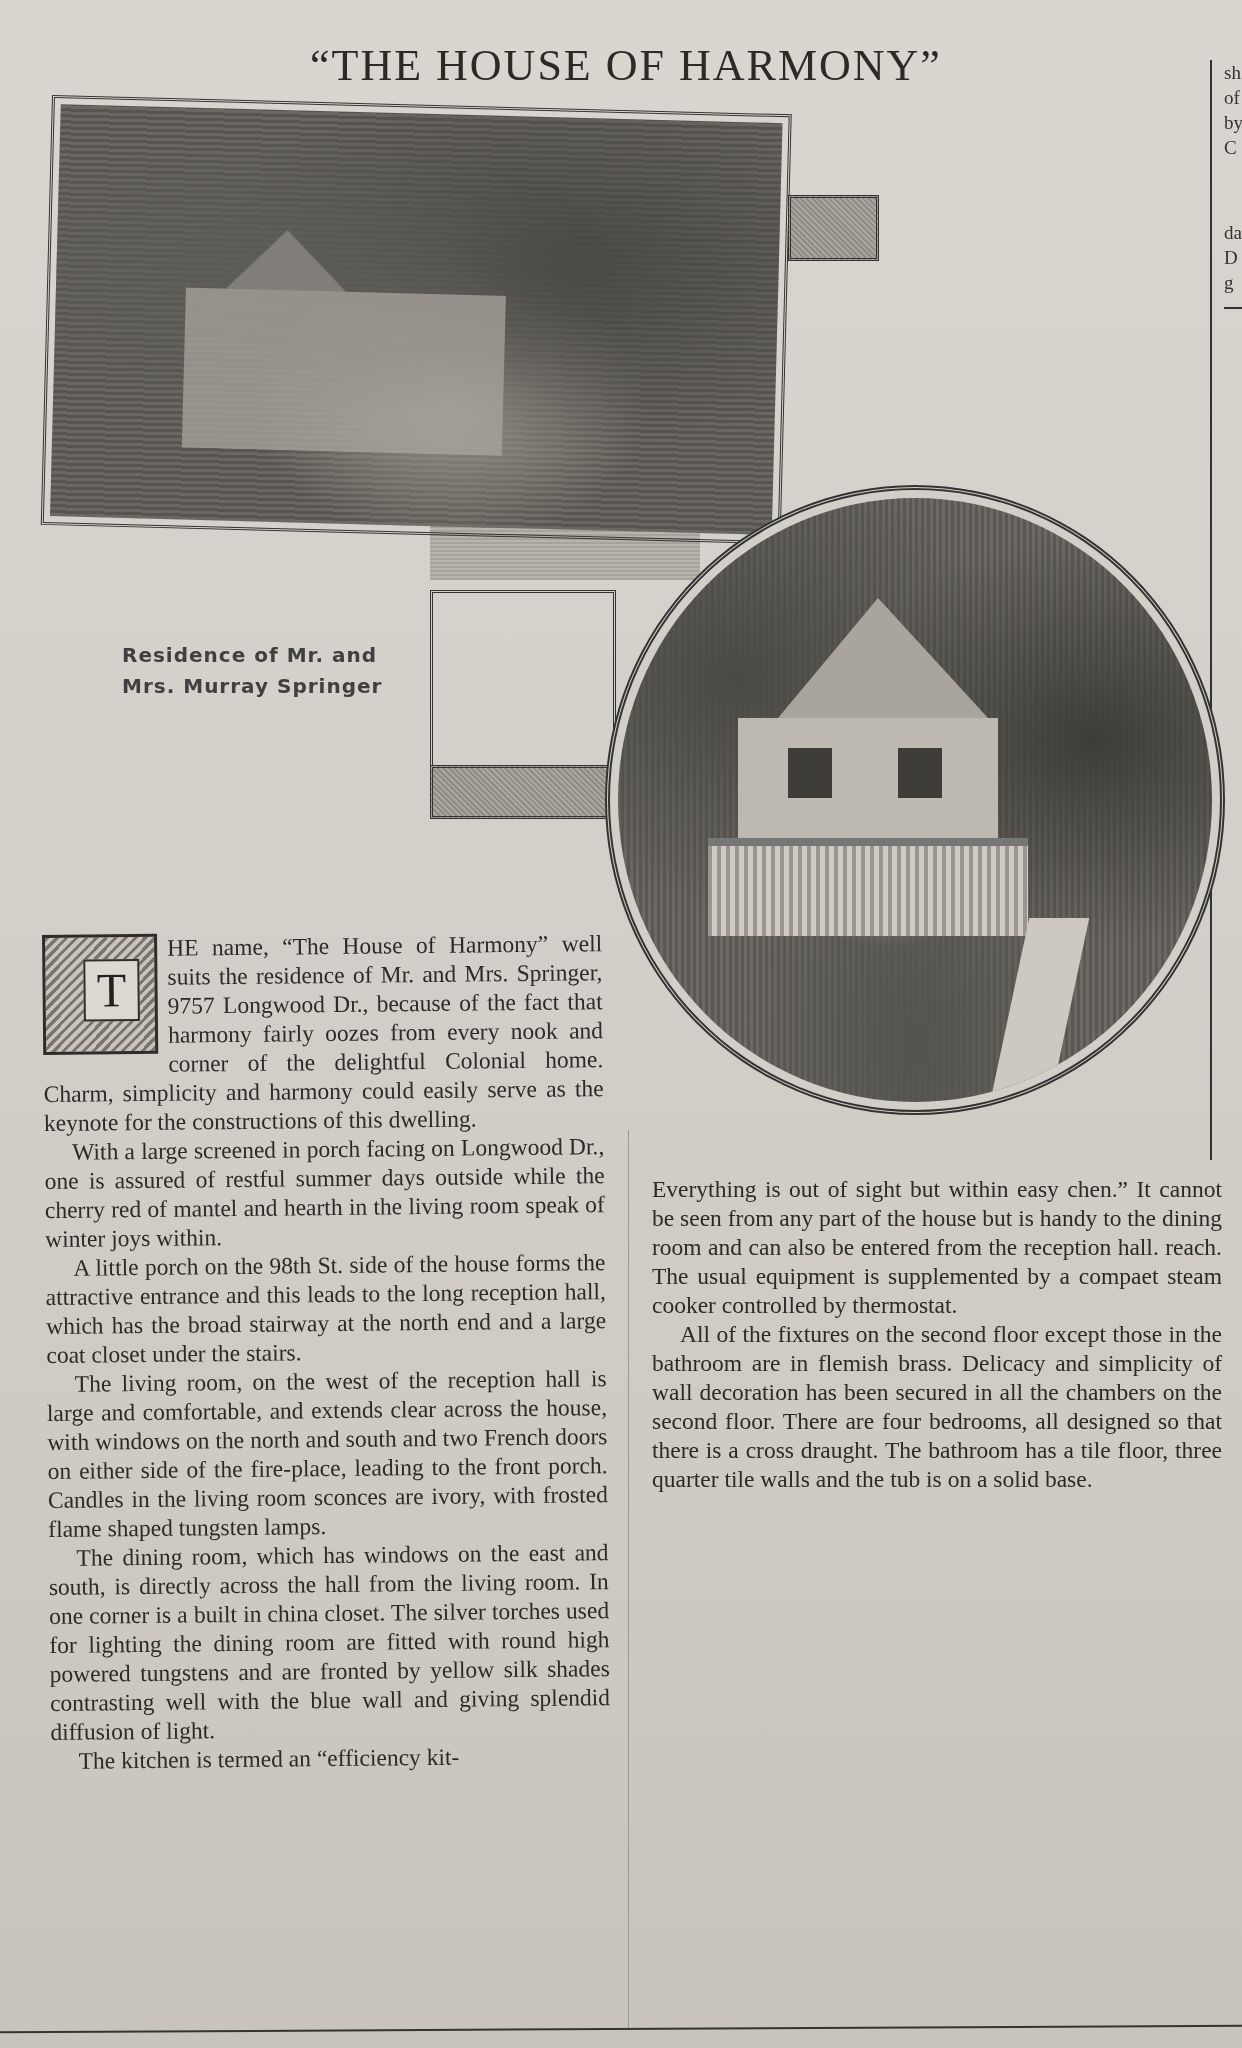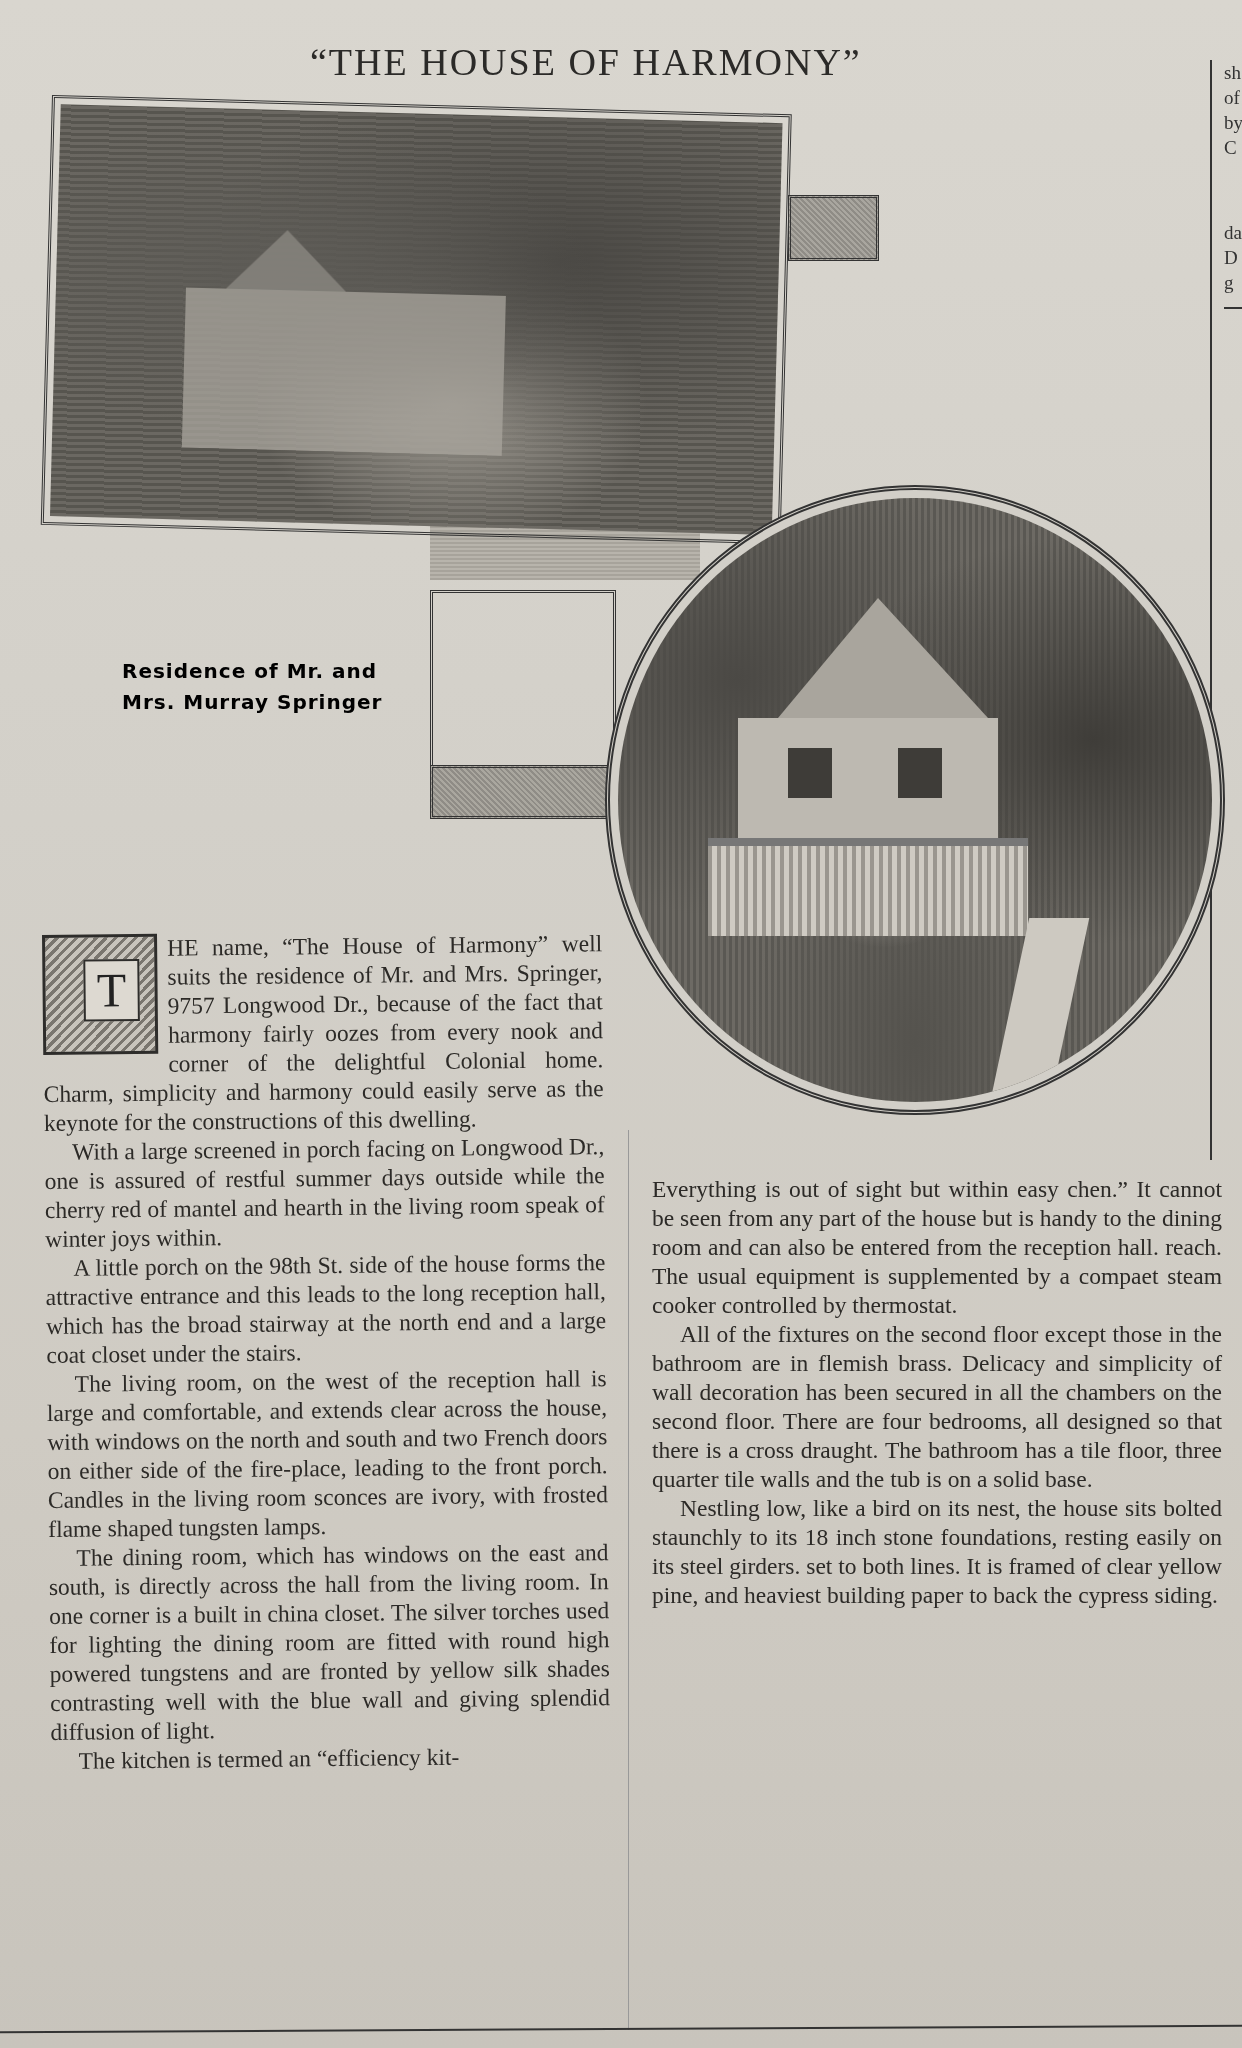"“THE HOUSE OF HARMONY”" .title { font-size: 38px -> 44px }
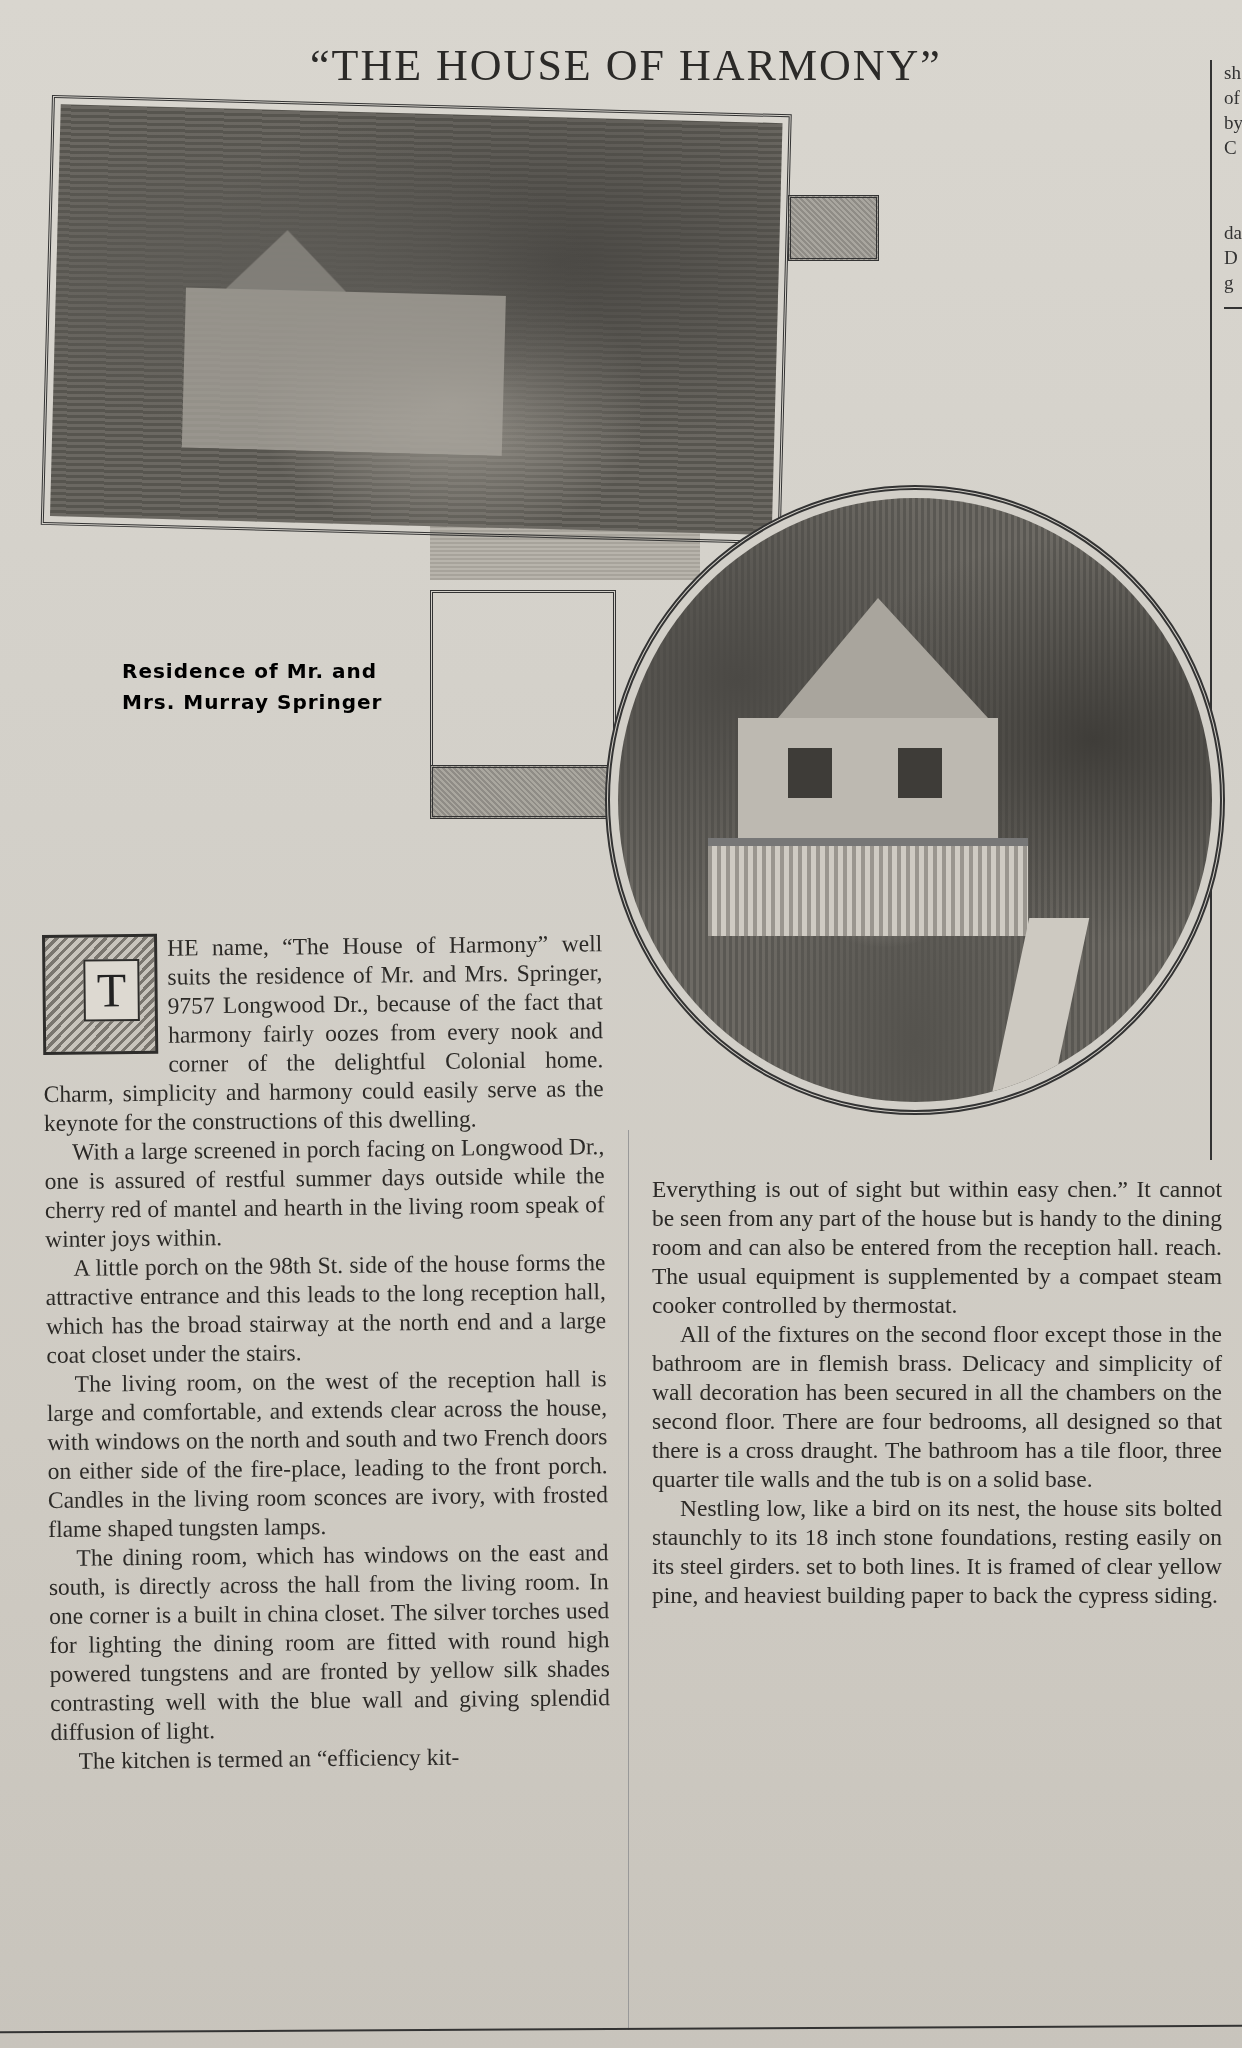"Residence of Mr. and Mrs." .caption { color: #000000 -> #404040; top: 656px -> 640px }
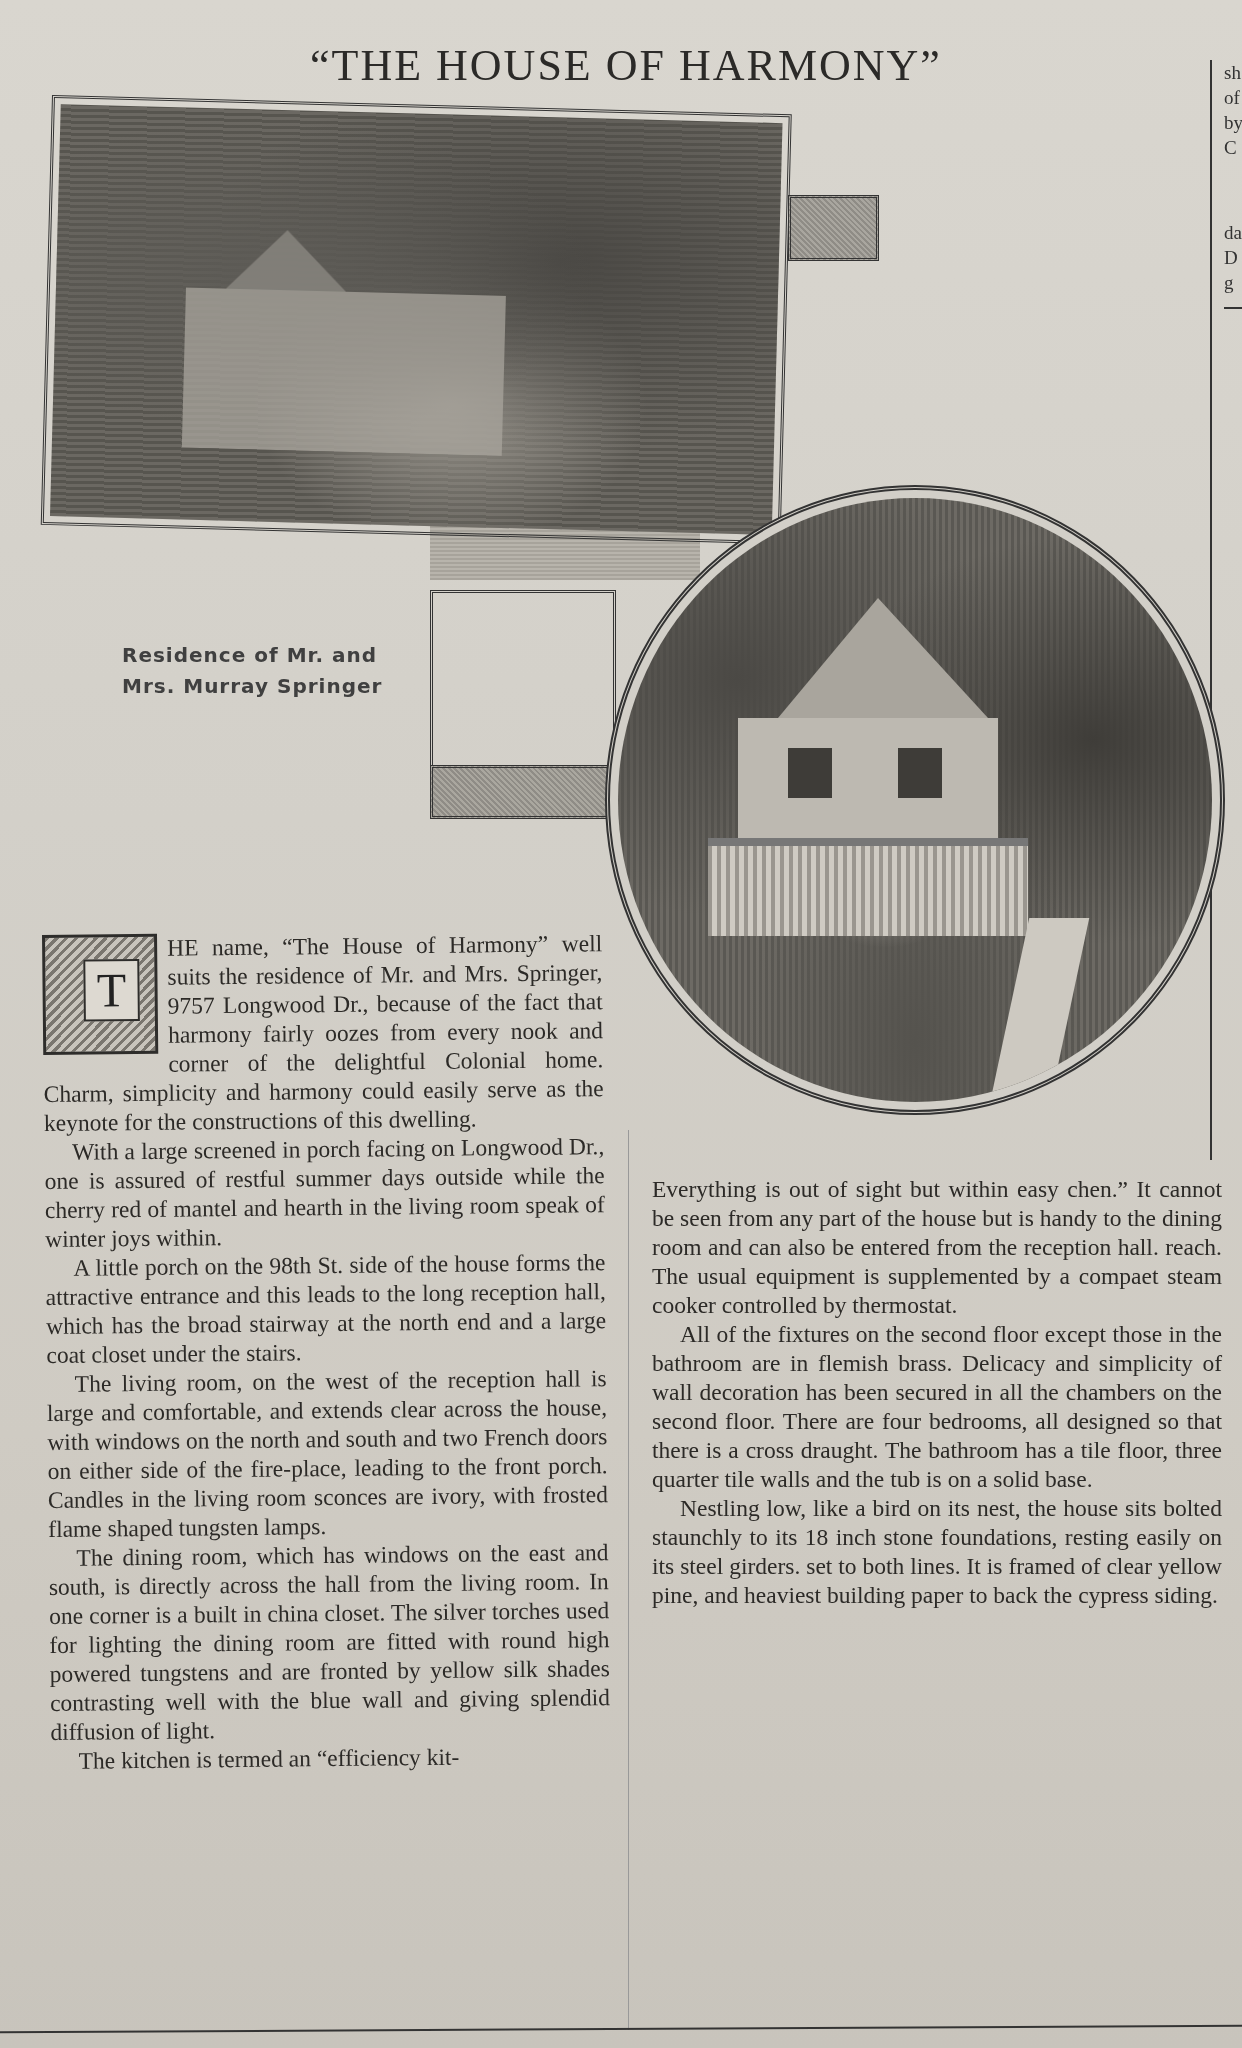"Nestling low, like a bird" p { html: <p>Nestling low, like a bird on its nest, the house sits bolted staunchly to its 18 inch stone foundations, resting easily on its steel girders. set to both lines. It is framed of clear yellow pine, and heaviest building paper to back the cypress siding.</p> -> none }
